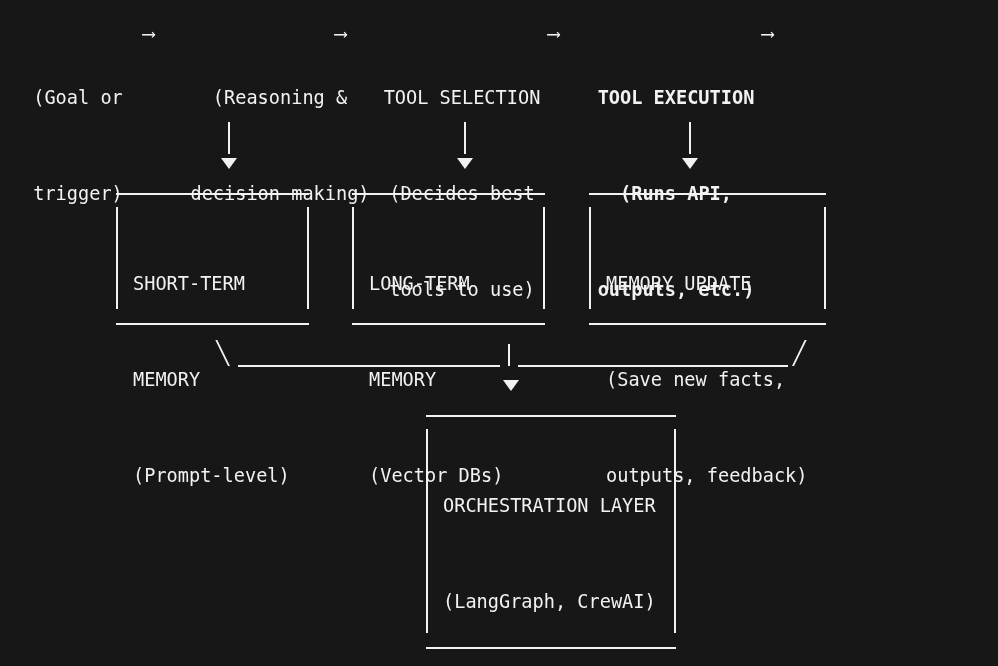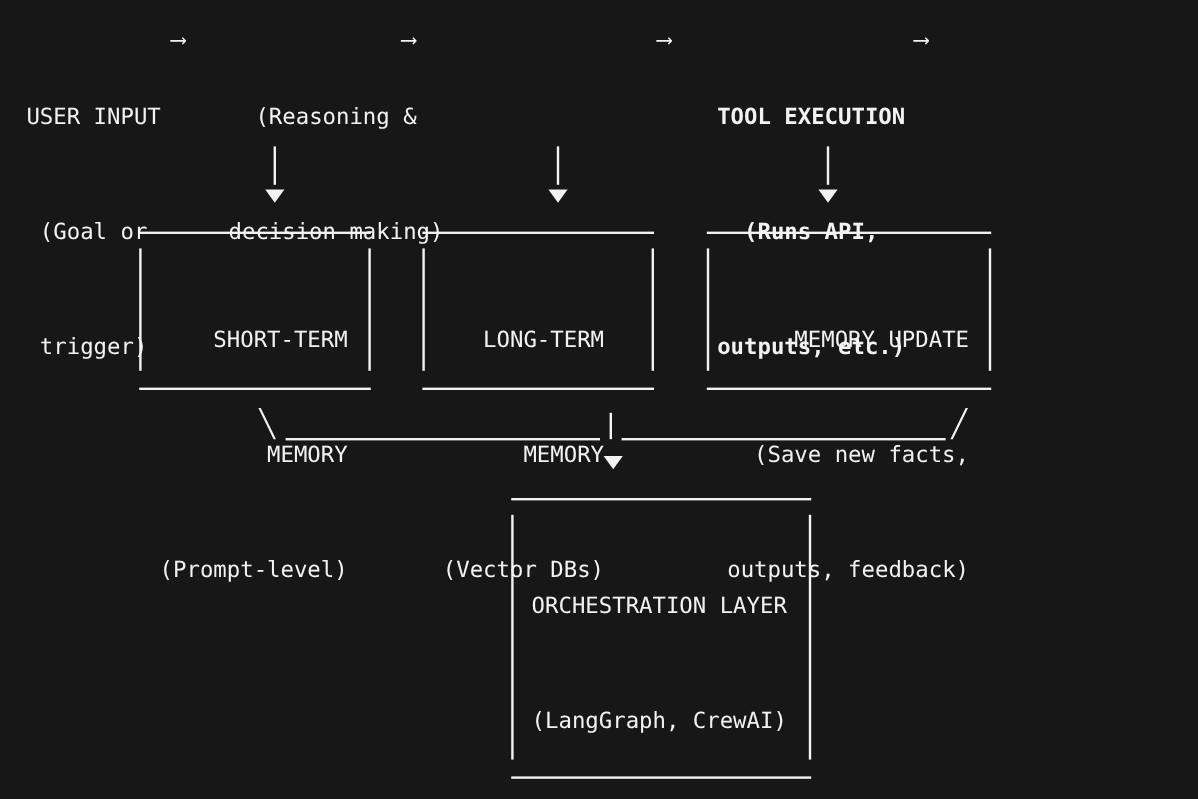"USER INPUT" span.stage-title { html: <span>USER INPUT</span> -> none }
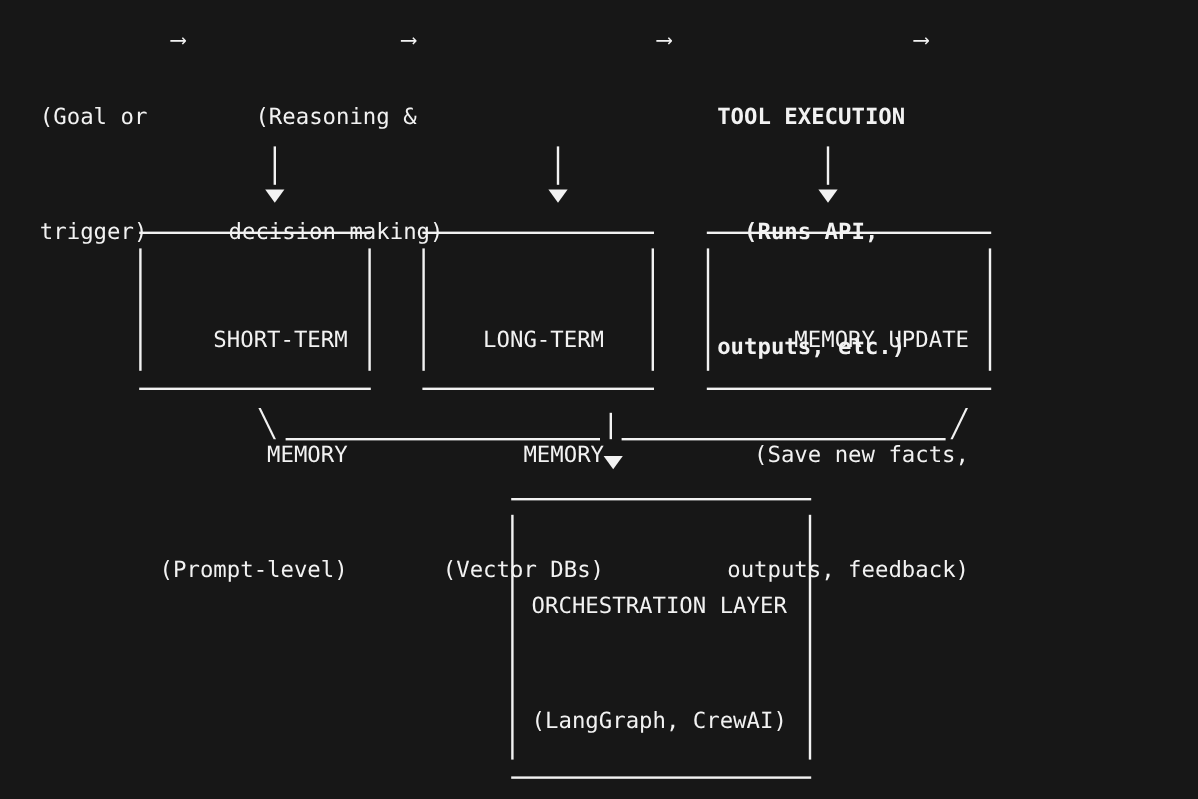"TOOL SELECTION" div.stage-col { html: none -> <div> <span>TOOL SELECTION</span> <span>(Decides best</span> <span>tools to use)</span> </div> }
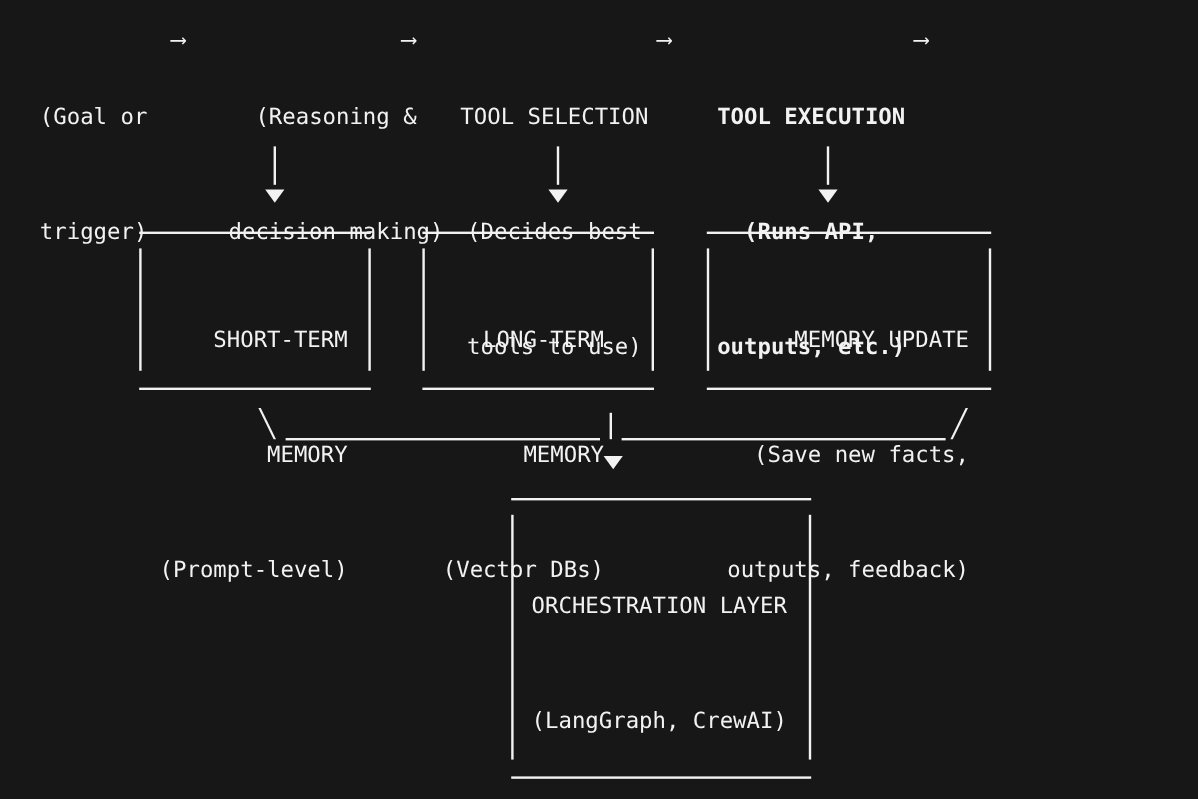"SHORT-TERM" .box-line { text-align: right -> none }
